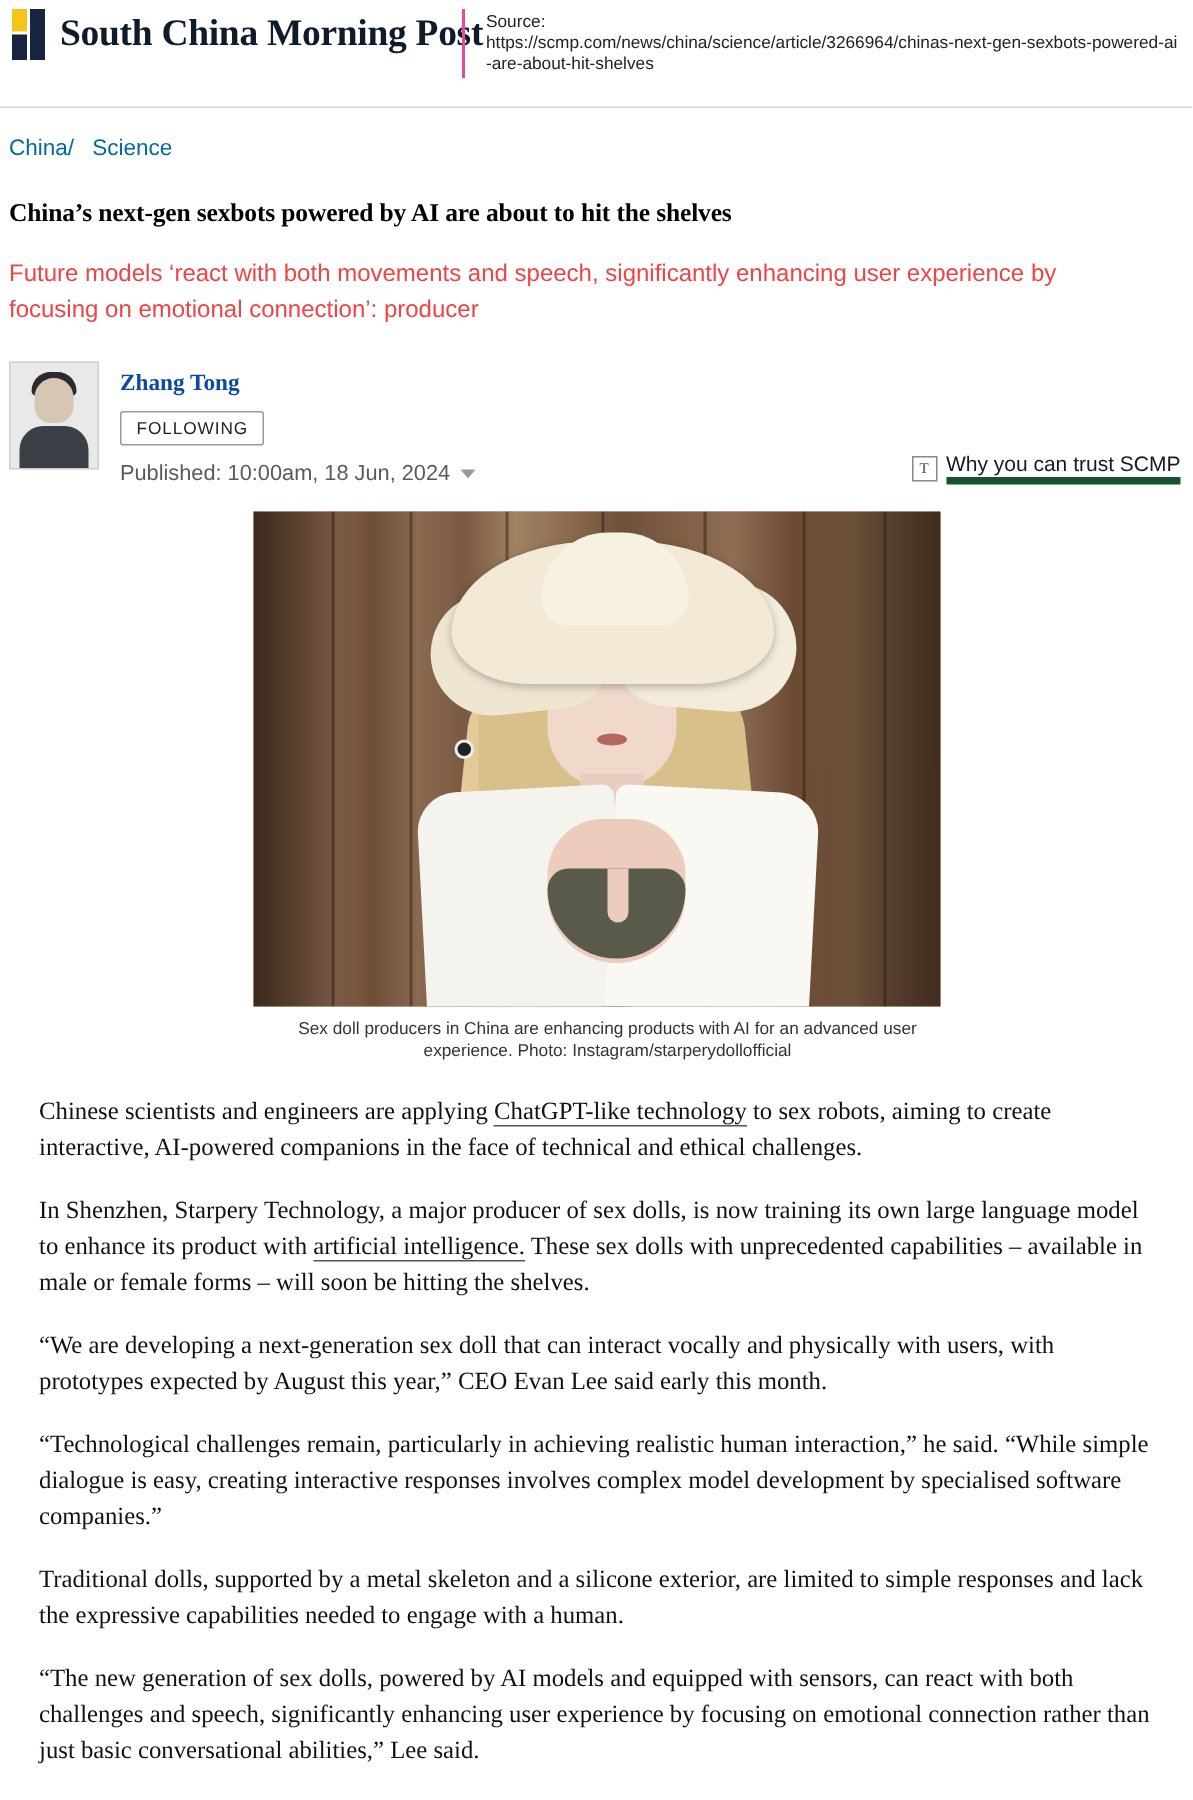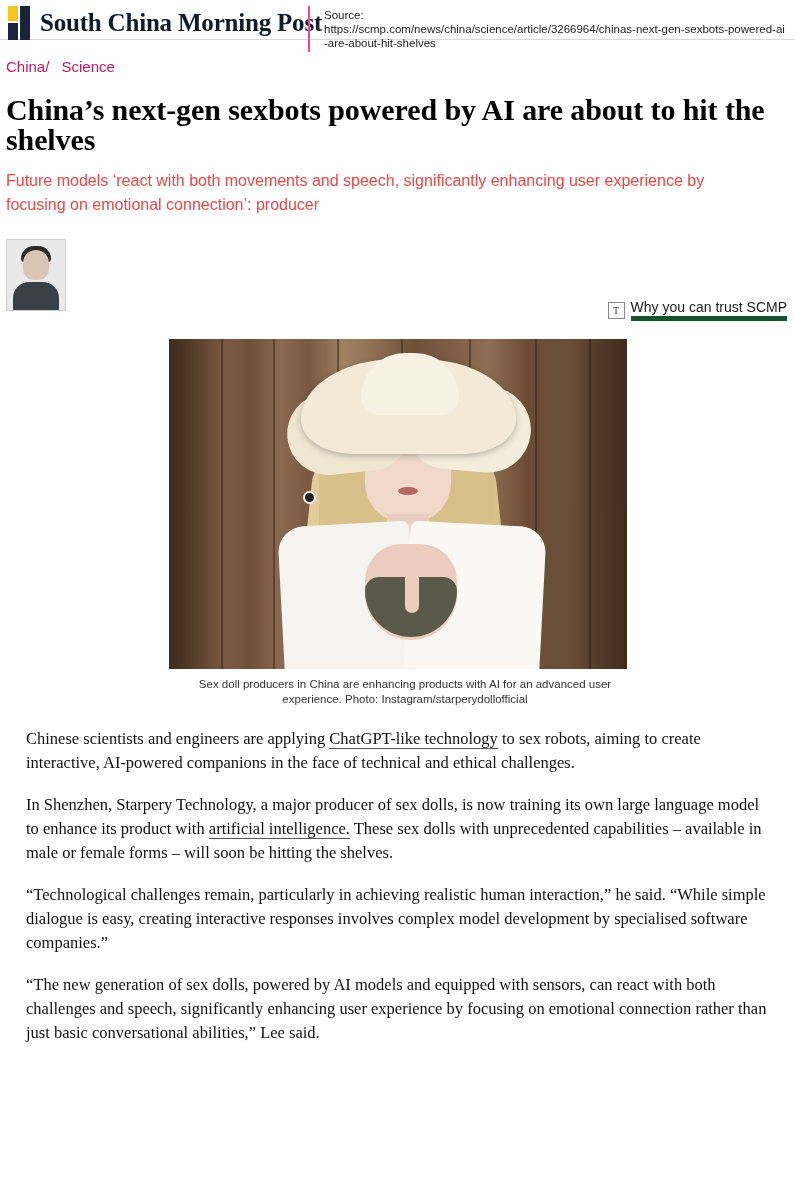"South China Morning Post" .header { height: 40px -> 72px }
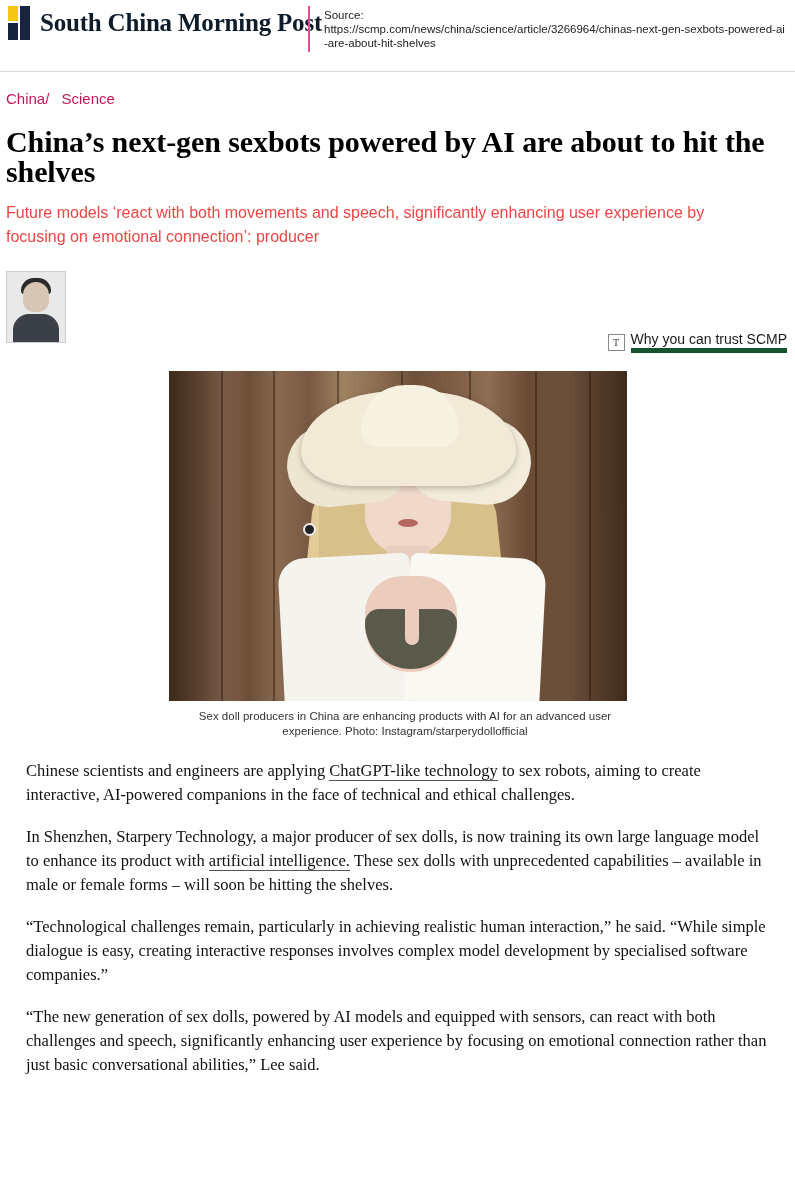"China/" .breadcrumb a { color: #be185d -> #0369a1 }
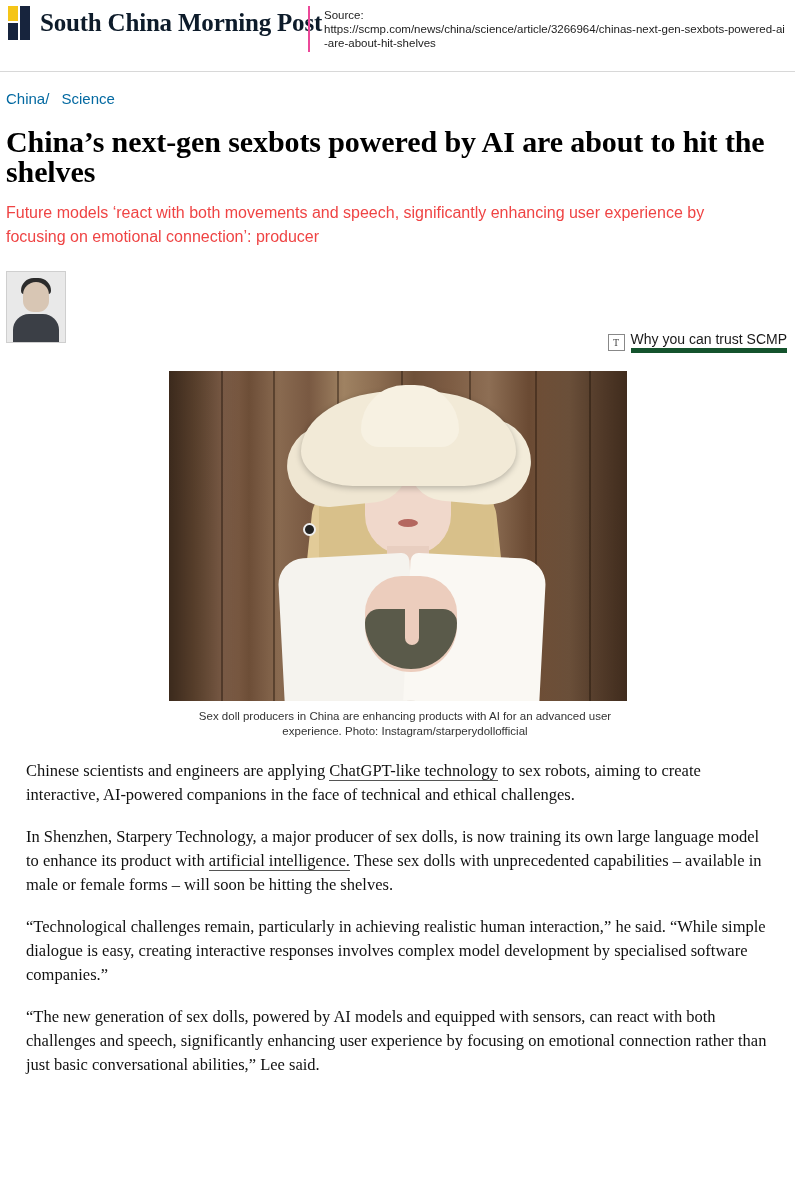"China’s next-gen sexbots powered by" .headline { font-size: 30px -> 17px }
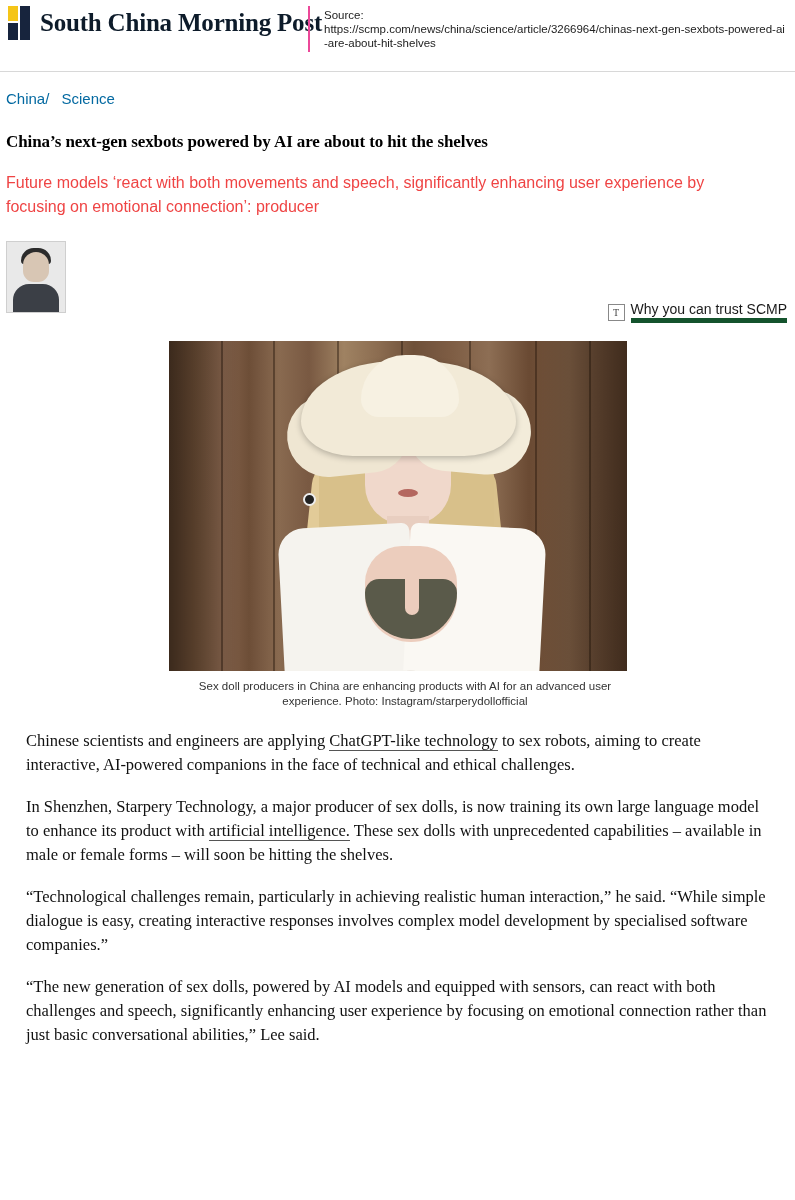"Zhang Tong" div.byline-right { html: none -> <div> <div>Zhang Tong</div> <div>FOLLOWING</div> <div> <span>Published: 10:00am, 18 Jun, 2024</span> <span></span> </div> </div> }
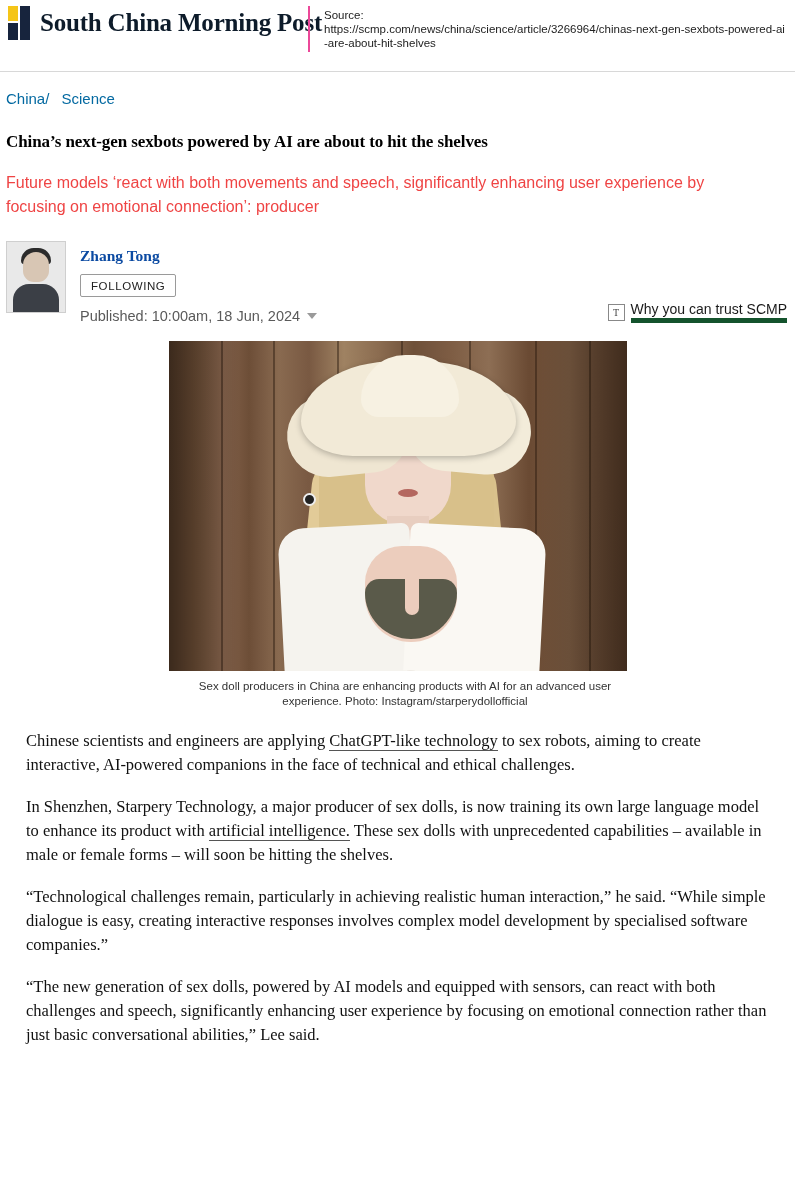"“We are developing a next-generation" p { html: none -> <p>“We are developing a next-generation sex doll that can interact vocally and physically with users, with prototypes expected by August this year,” CEO Evan Lee said early this month.</p> }
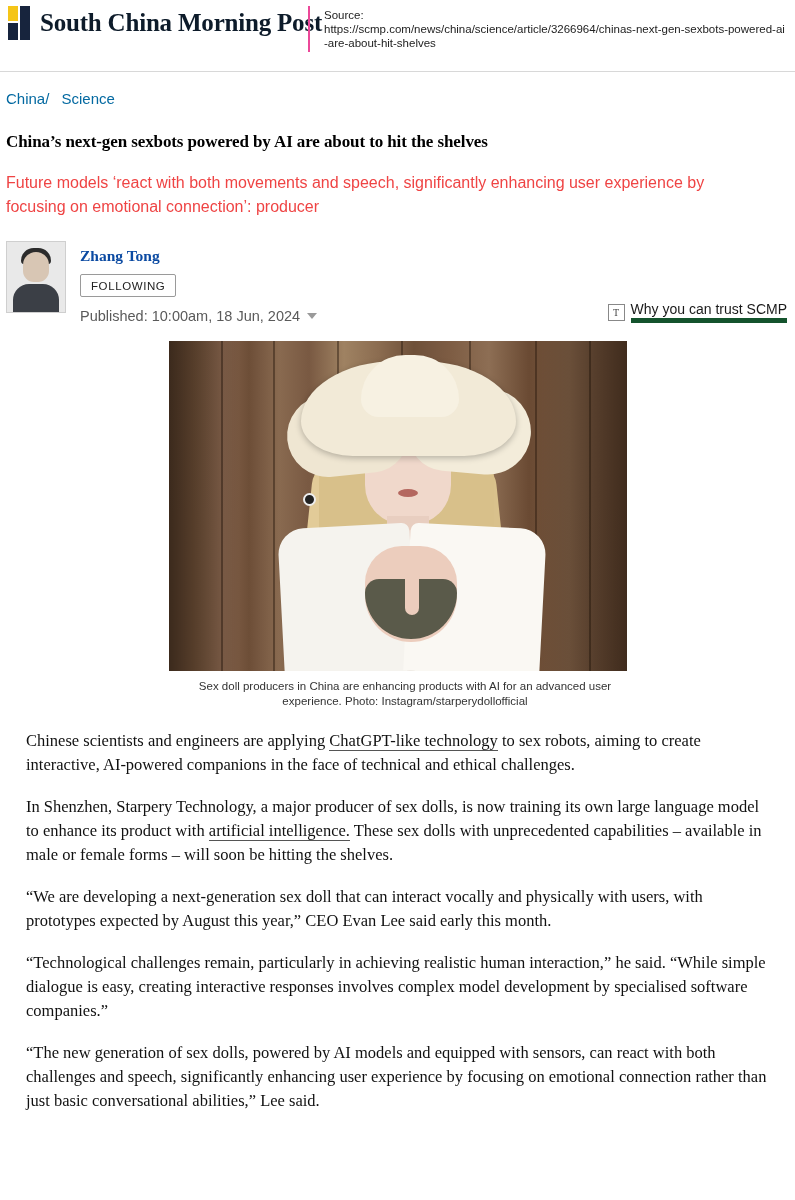"Traditional dolls, supported by a" p { html: none -> <p>Traditional dolls, supported by a metal skeleton and a silicone exterior, are limited to simple responses and lack the expressive capabilities needed to engage with a human.</p> }
